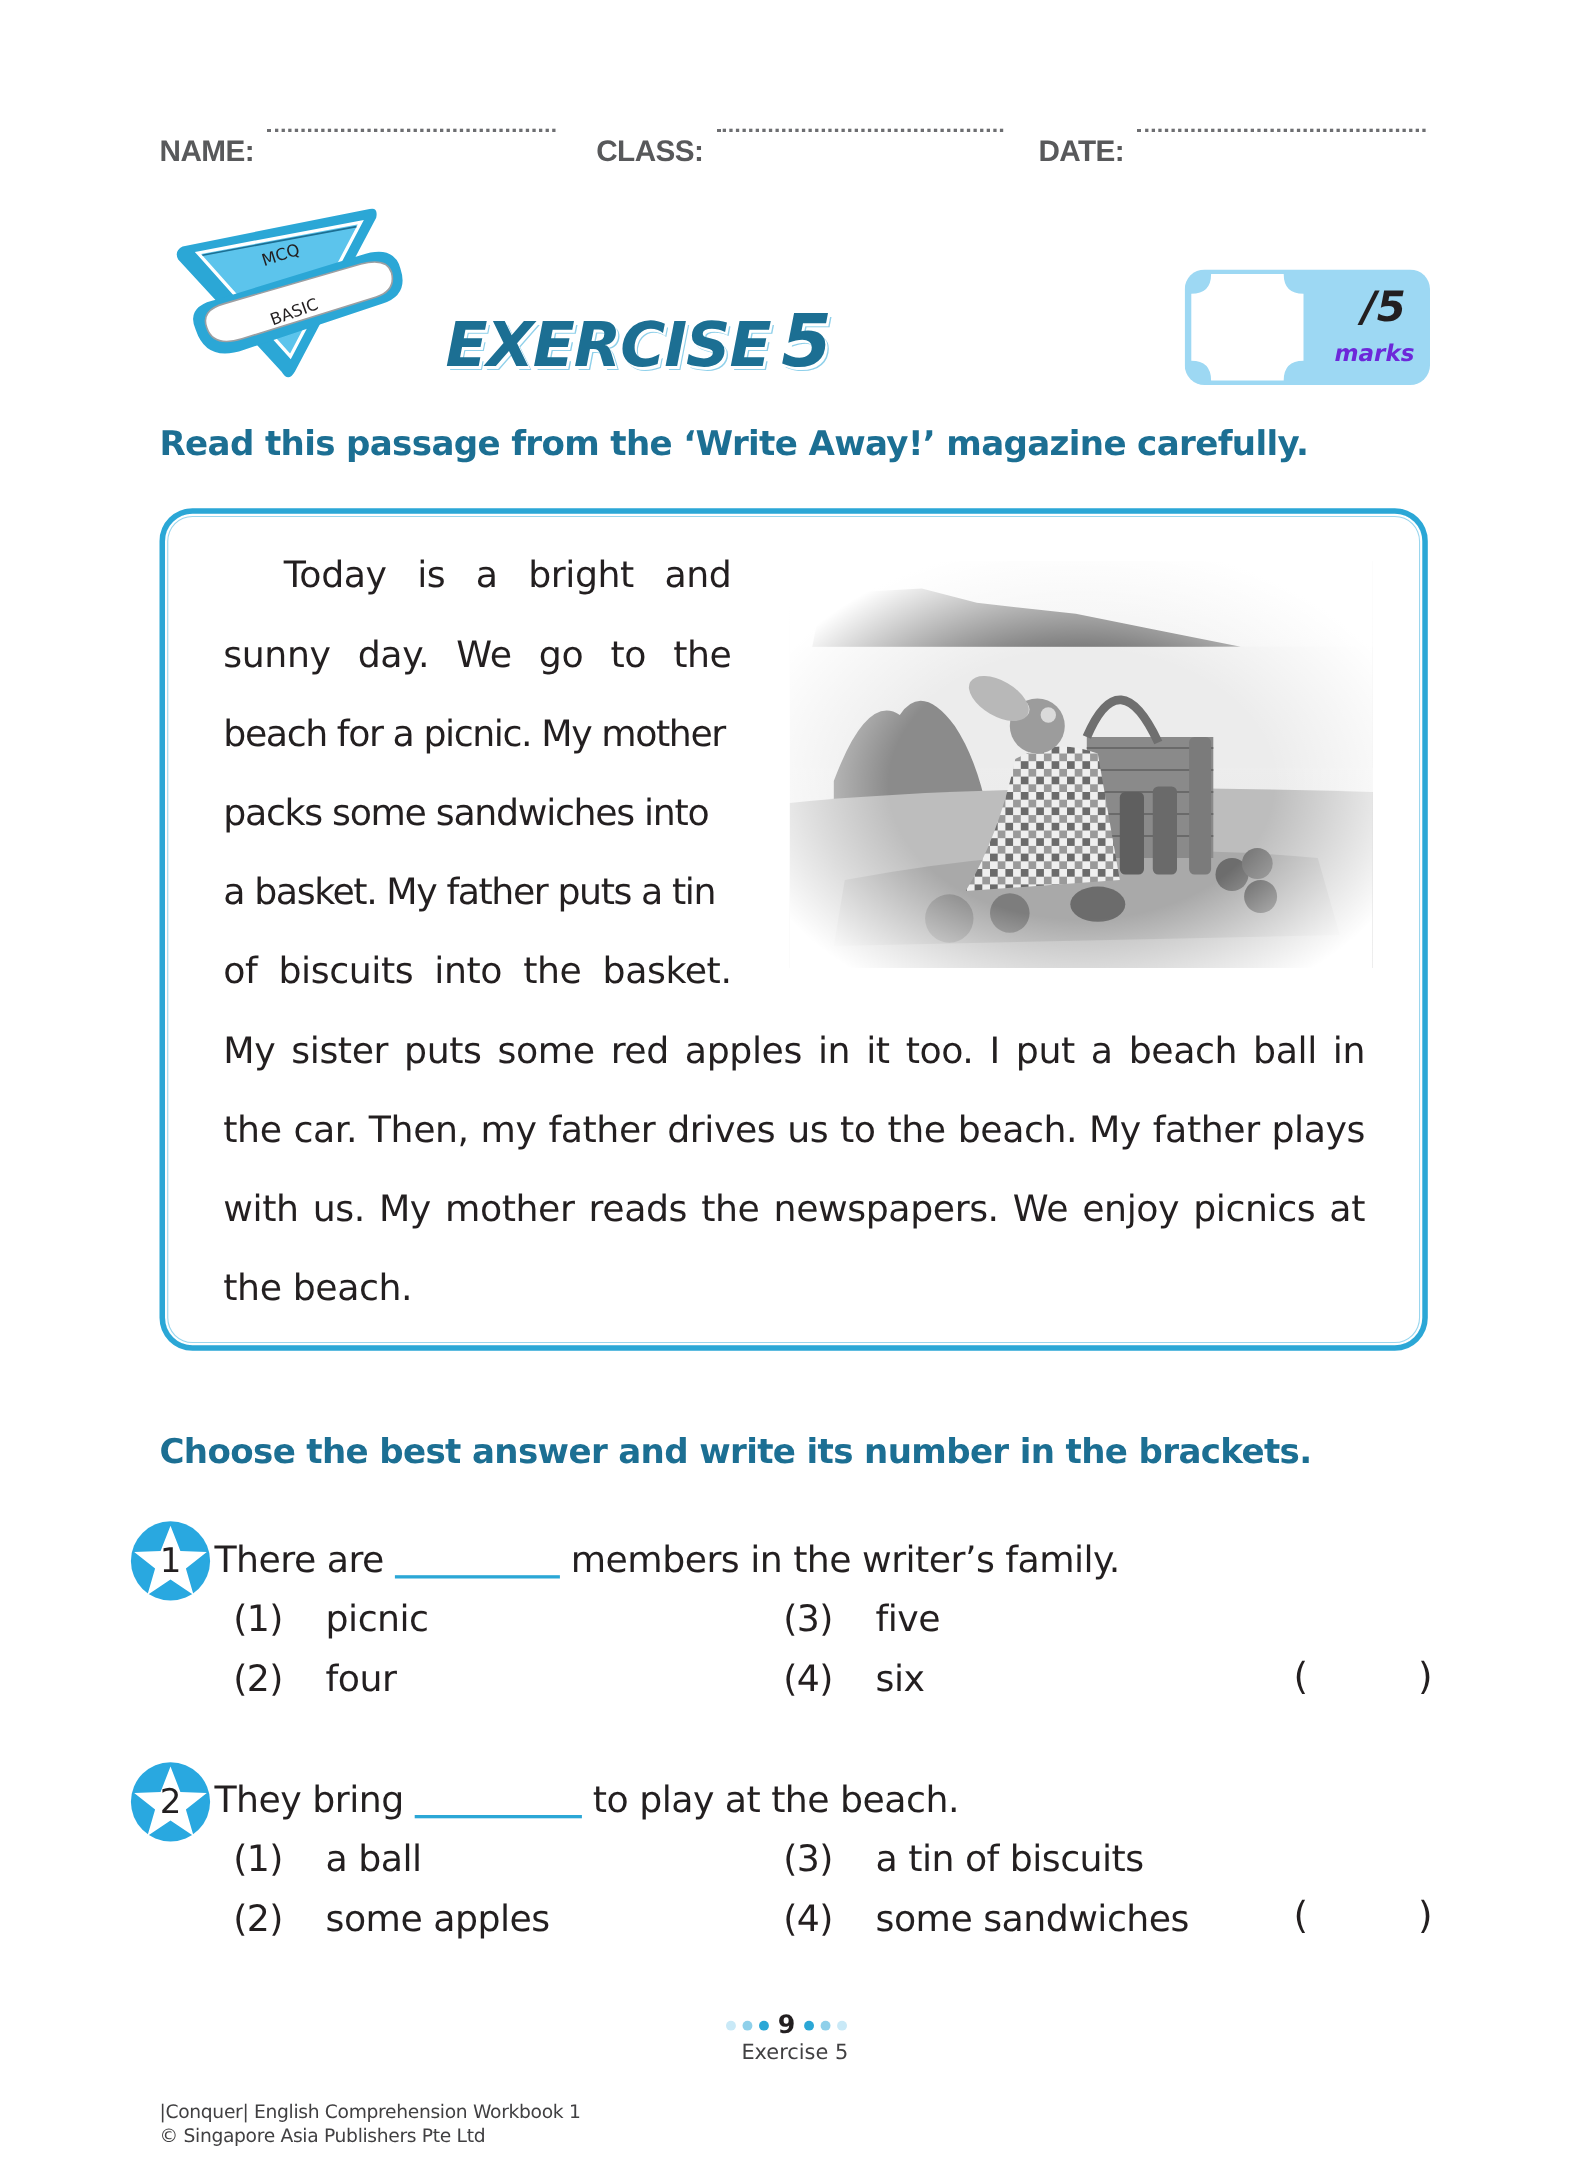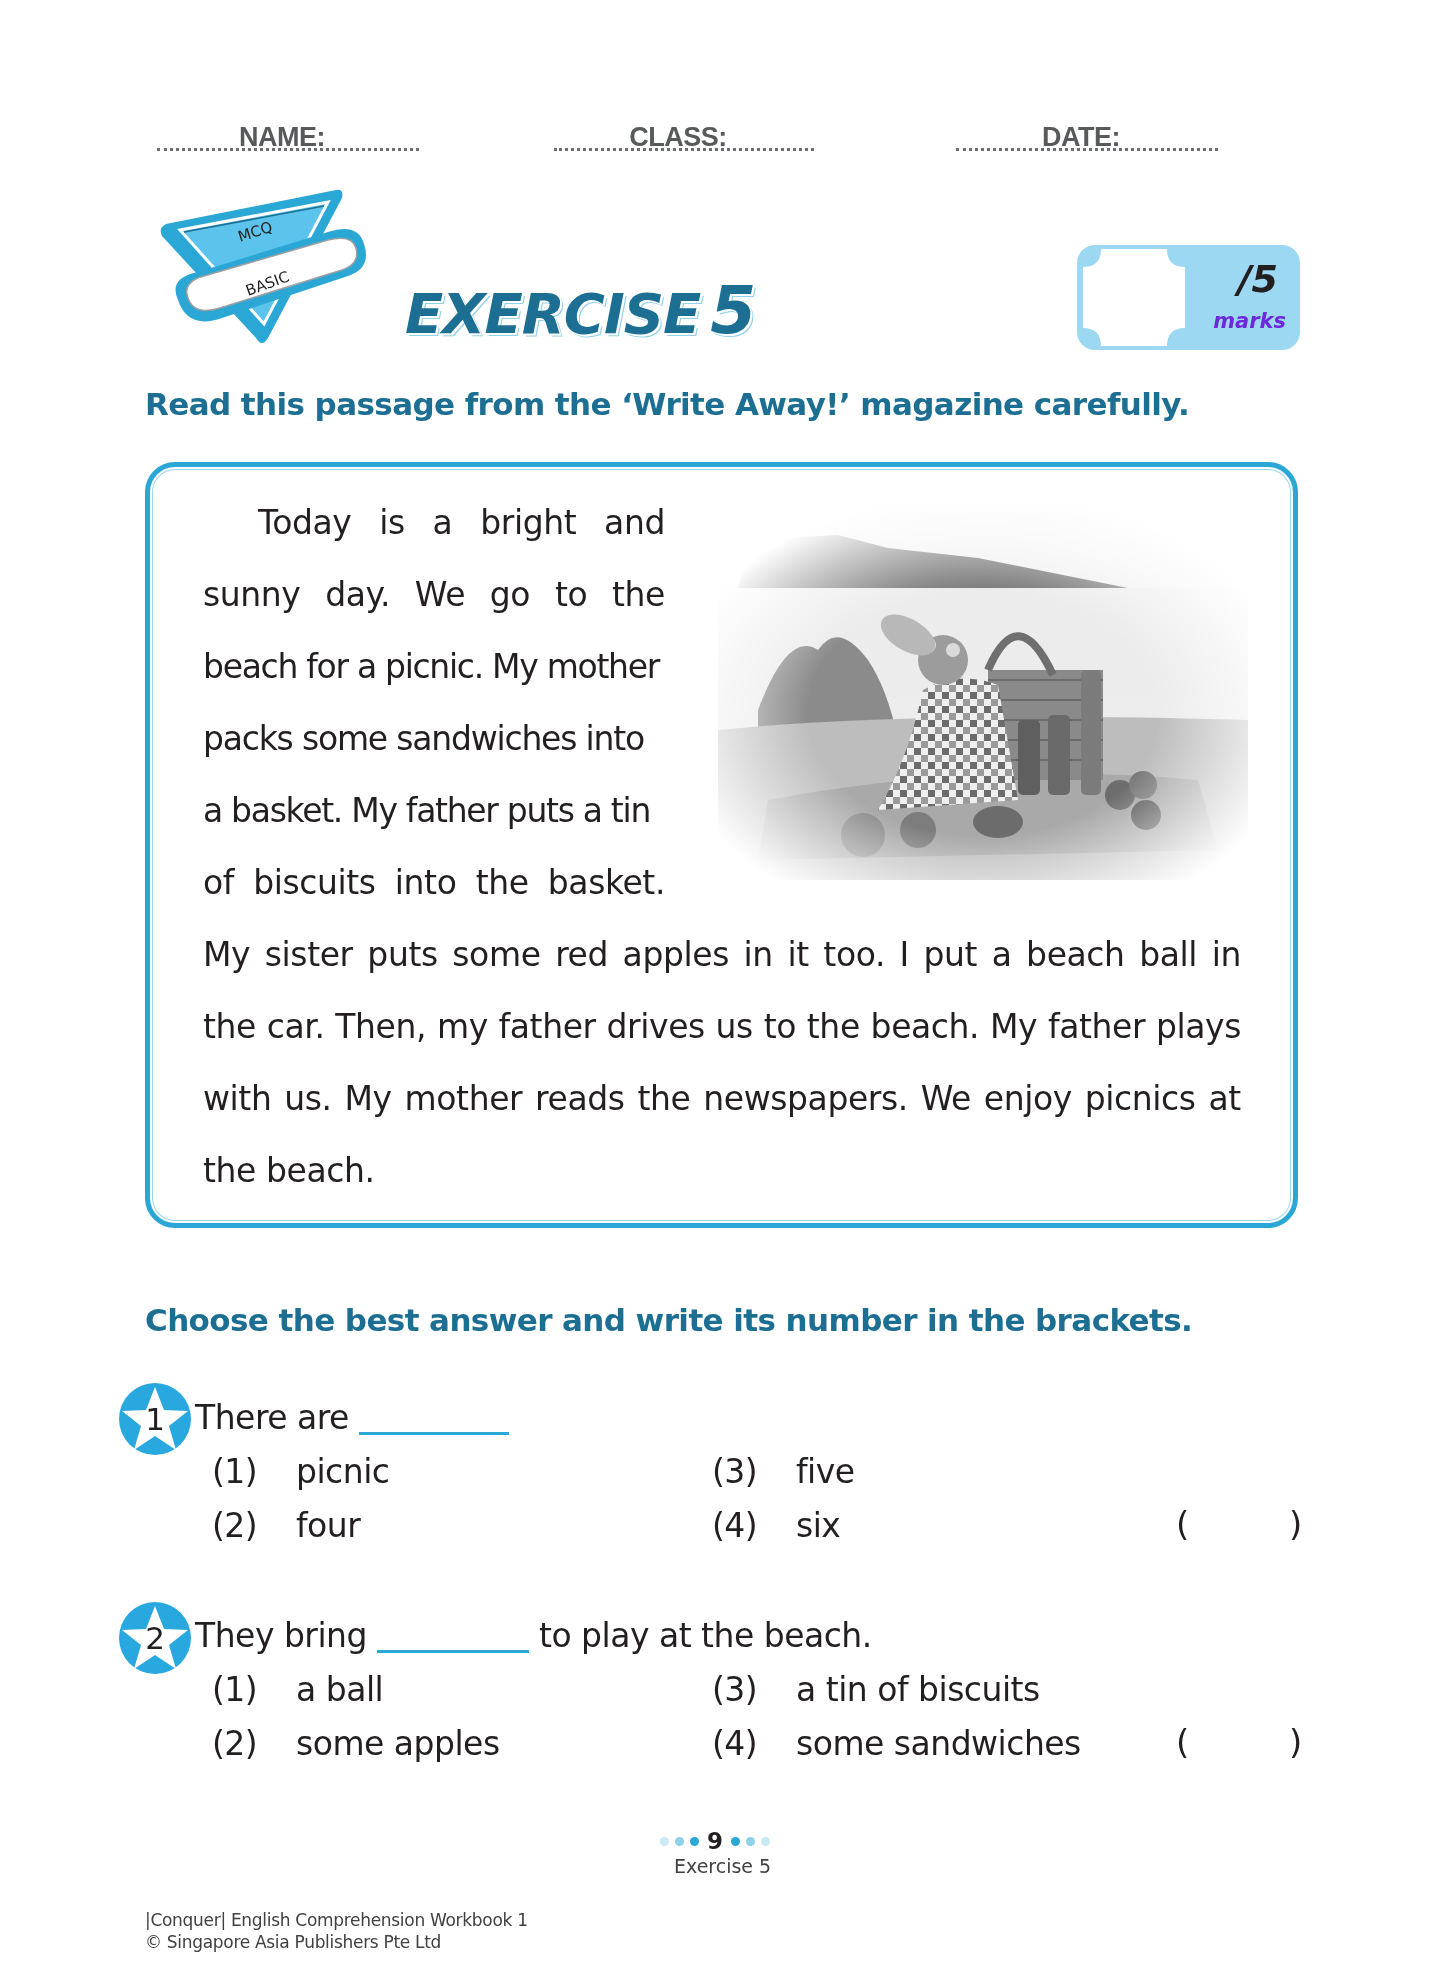"NAME:" .hdr-field { align-items: center -> flex-start; flex-direction: column -> none }
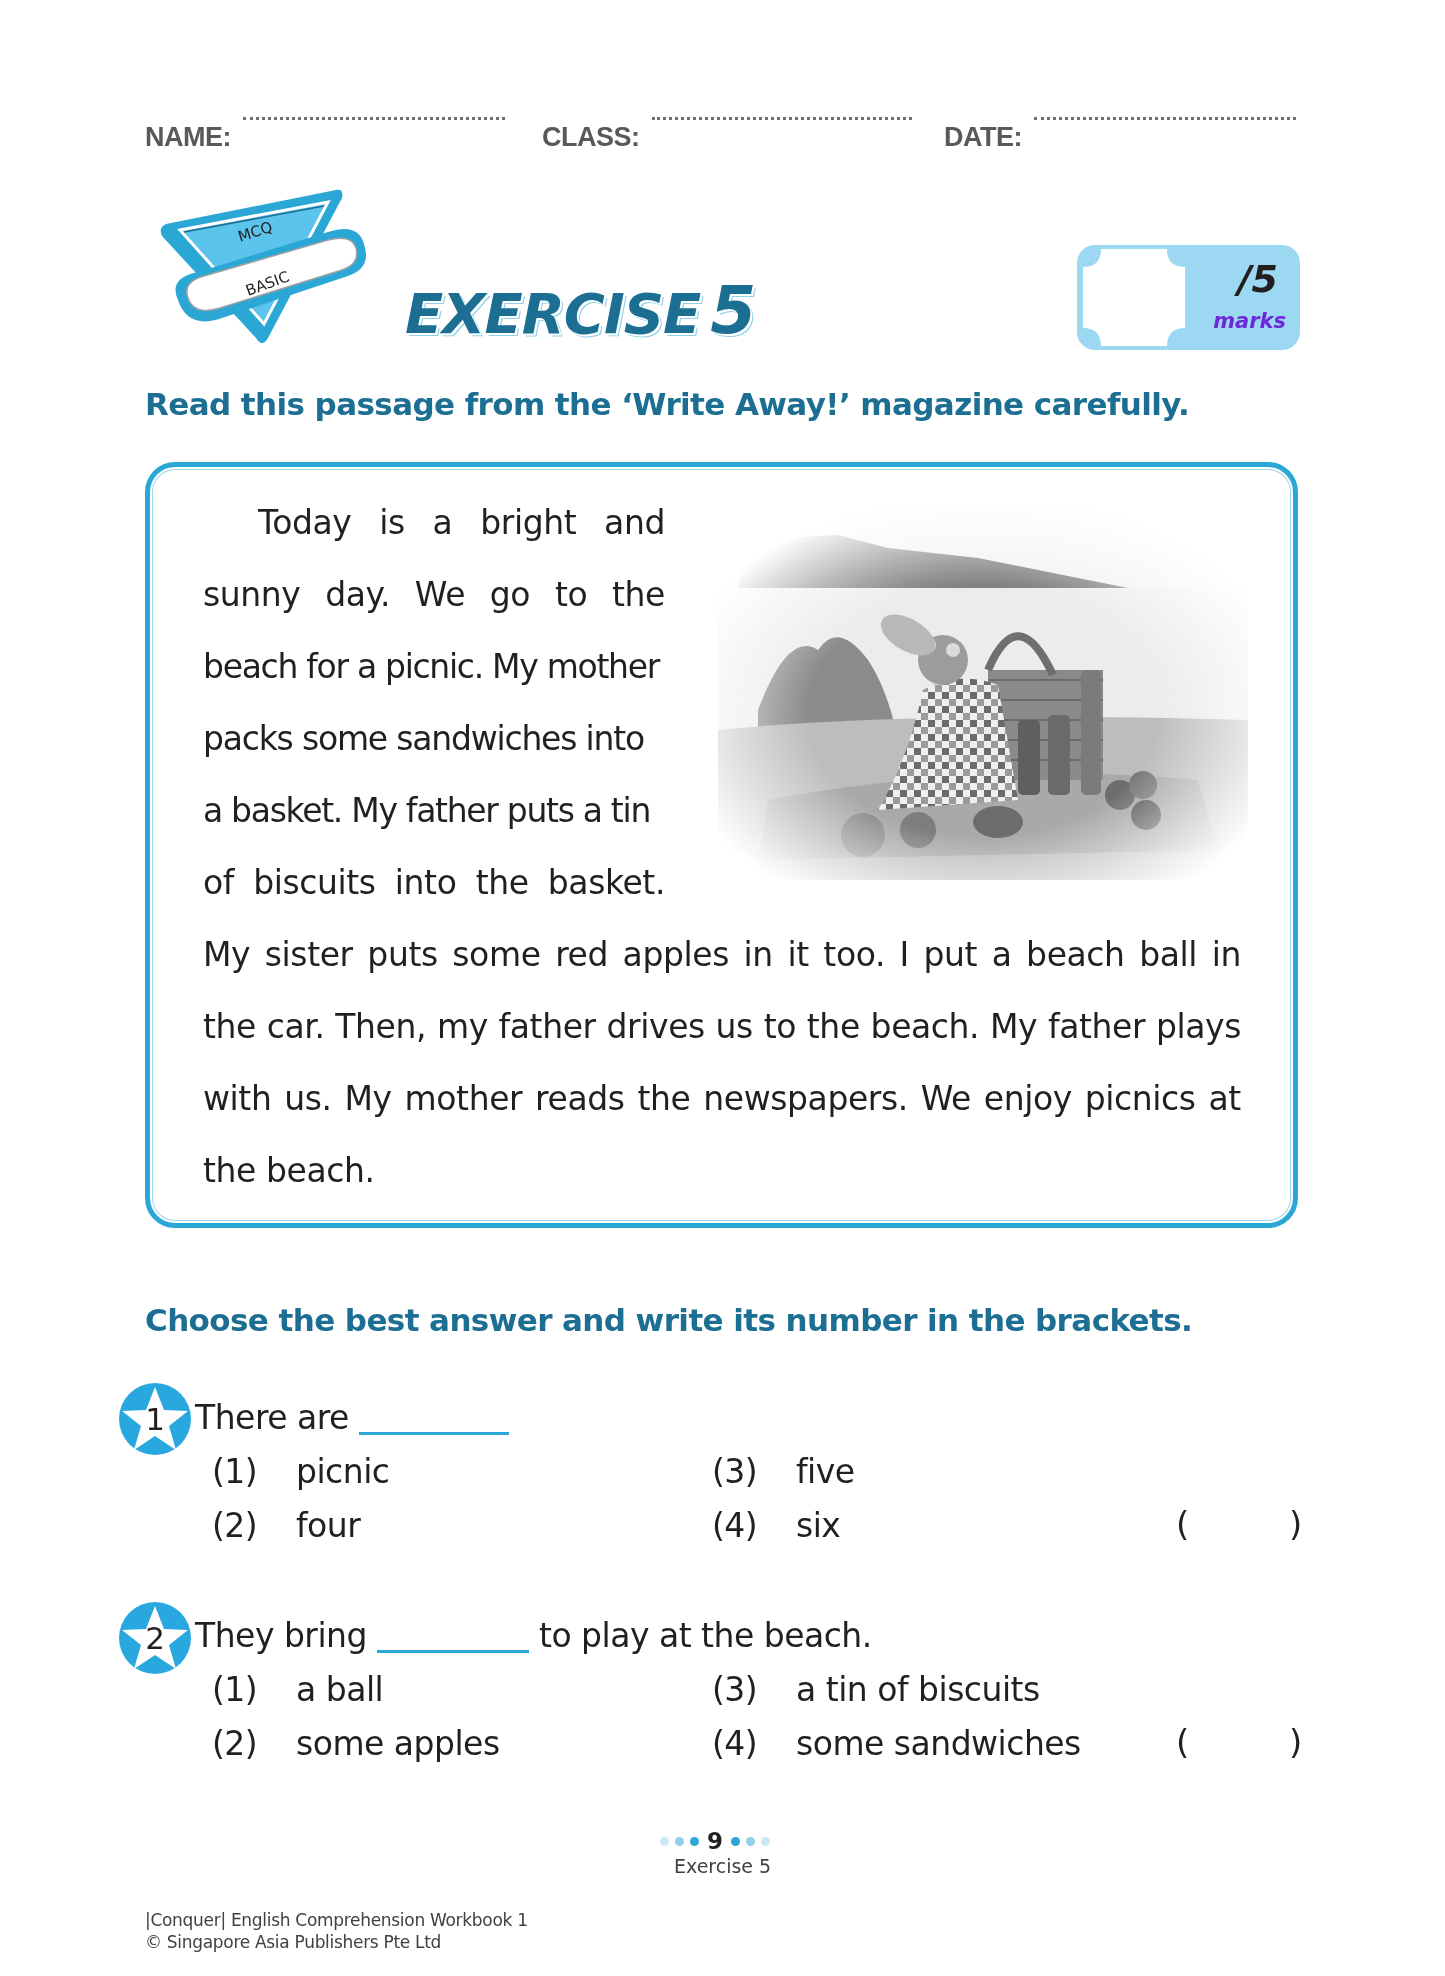"members in the writer’s family." span { html: none -> <span>members in the writer’s family.</span> }
